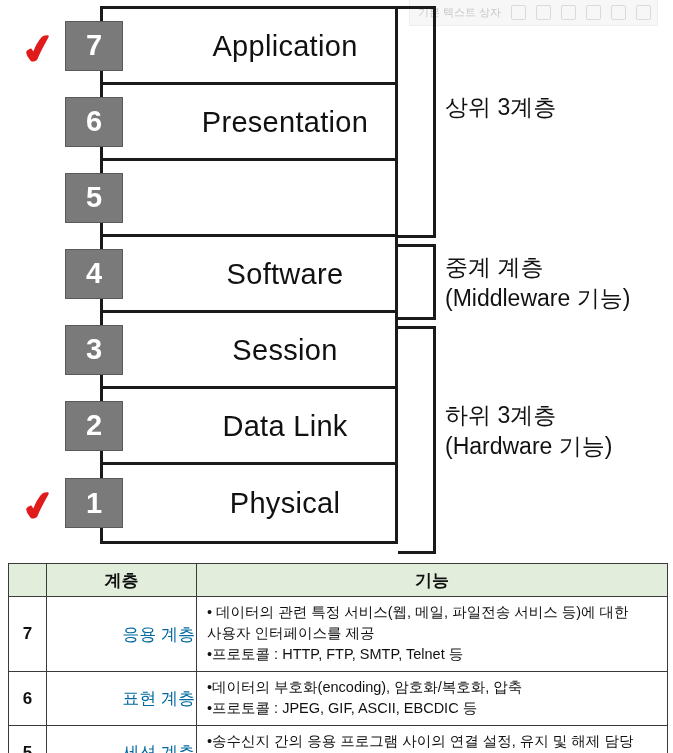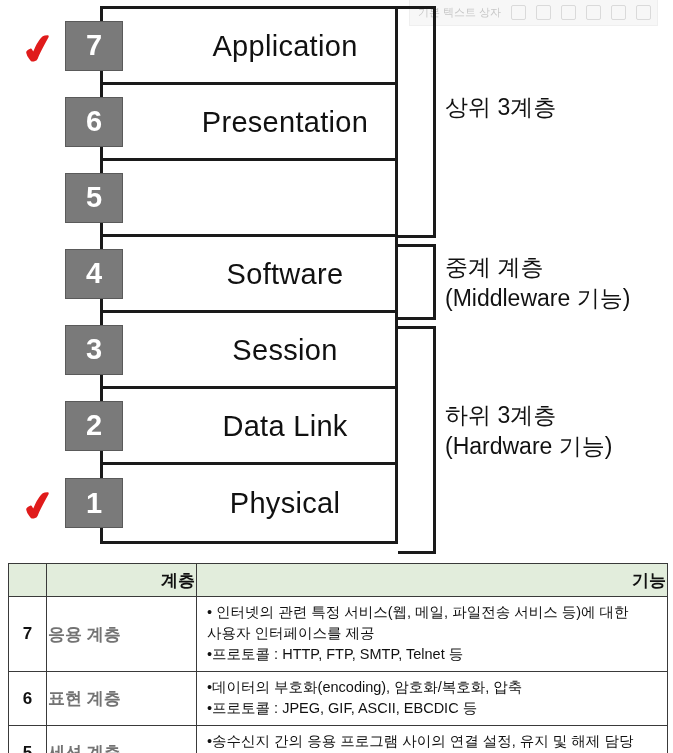"계층" thead th { text-align: right -> center }
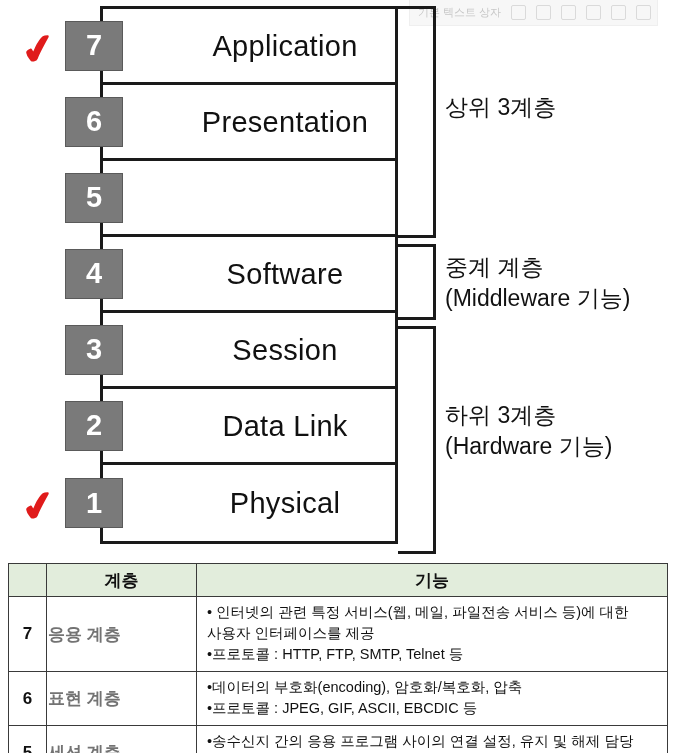"• 인터넷의 관련 특정 서비스(웹," div { text: 인터넷의 -> 데이터의 }
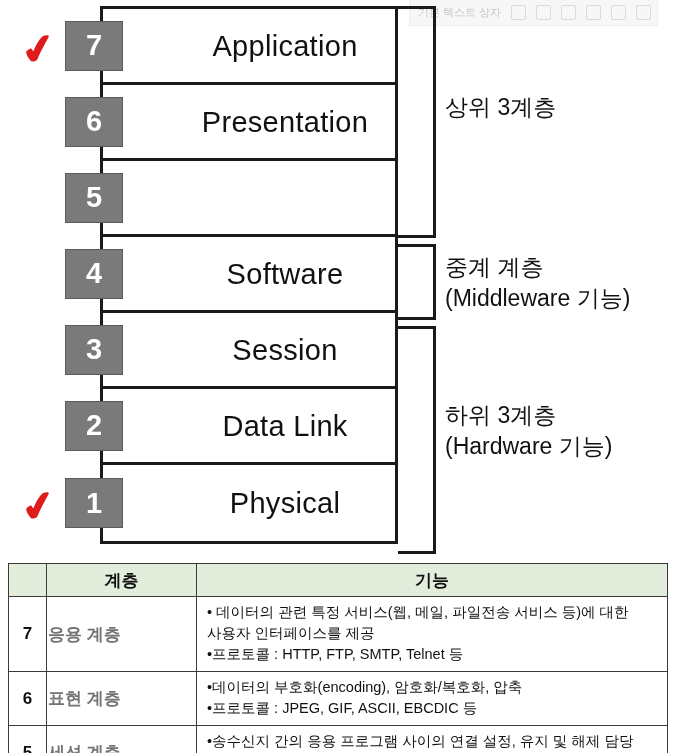"응용 계층" td.lay { color: #737373 -> #0369a1; font-weight: 700 -> 400; text-align: left -> right }
